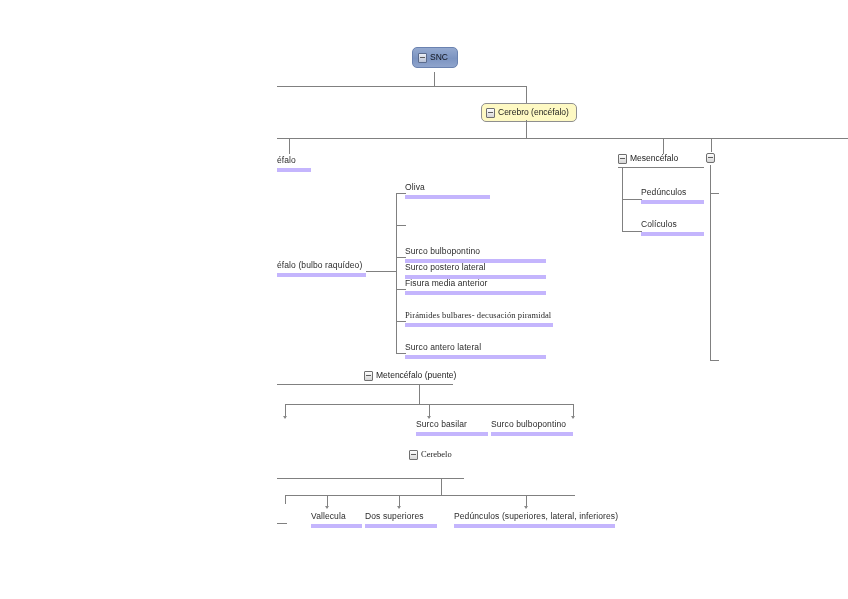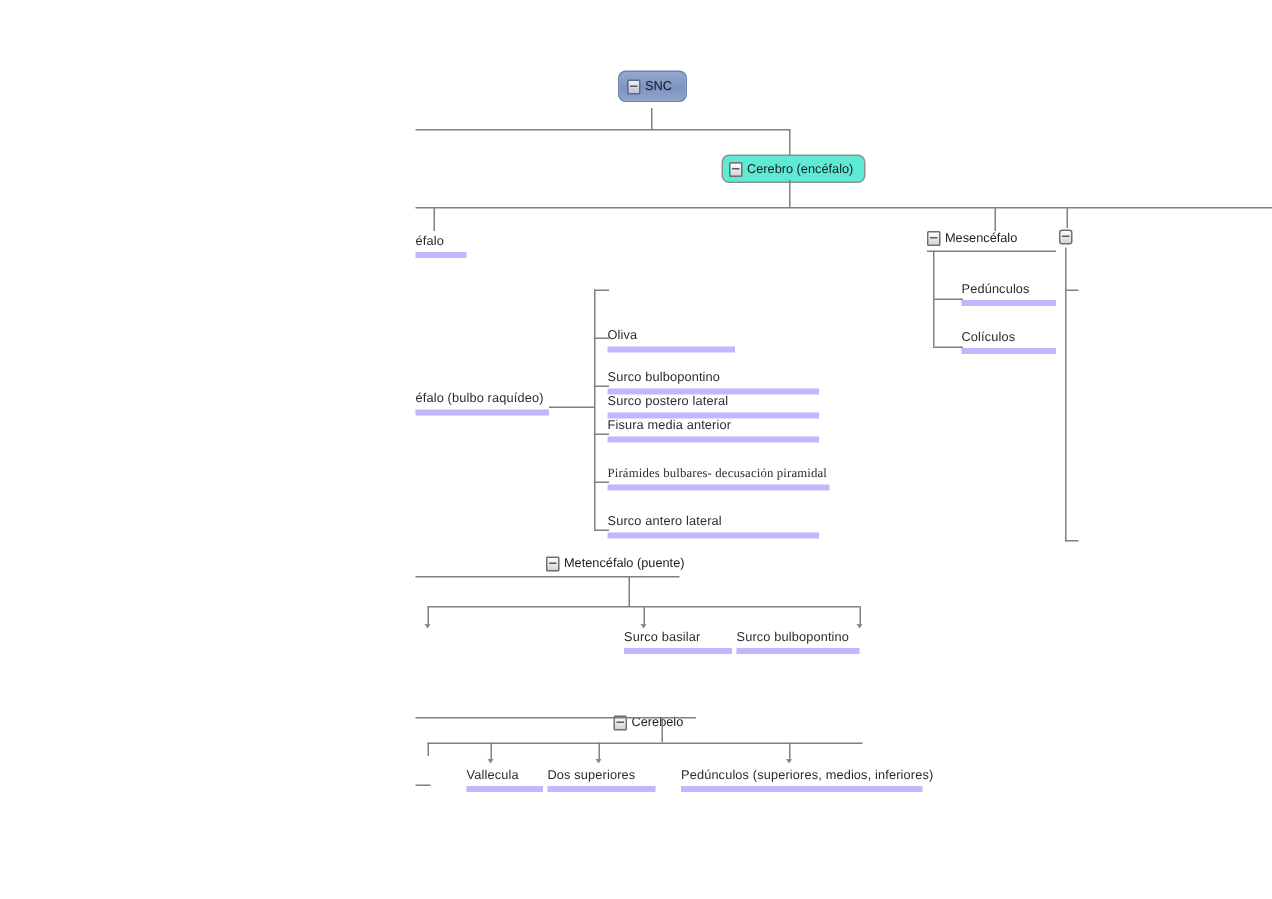"Cerebro (encéfalo)" .node-box { background: #5eead4 -> #fef9c3 }
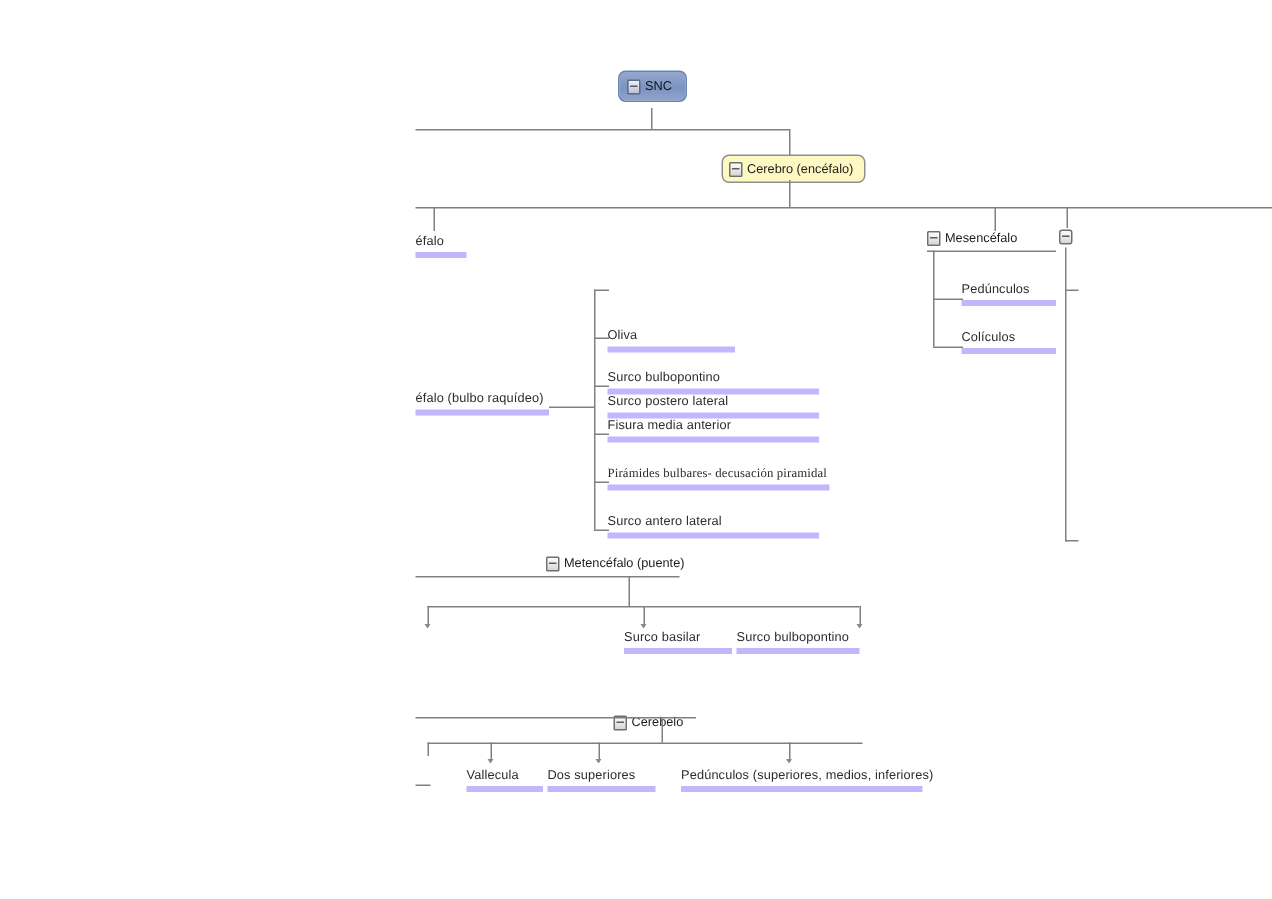"Oliva" div.leaf { margin-top: 36px -> none }
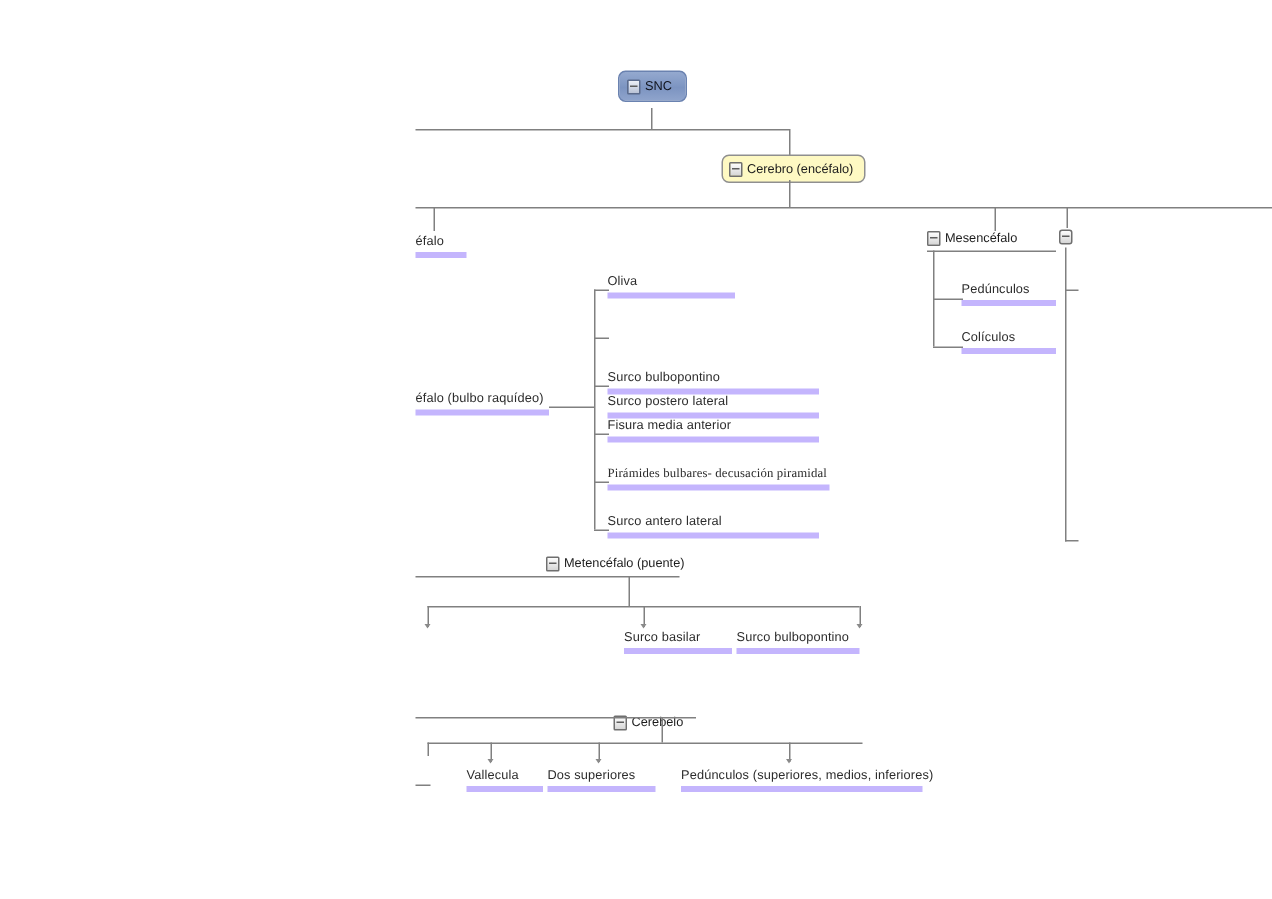"Cerebelo" div.node { font-family: none -> Liberation Serif, serif; top: 476px -> 449px }
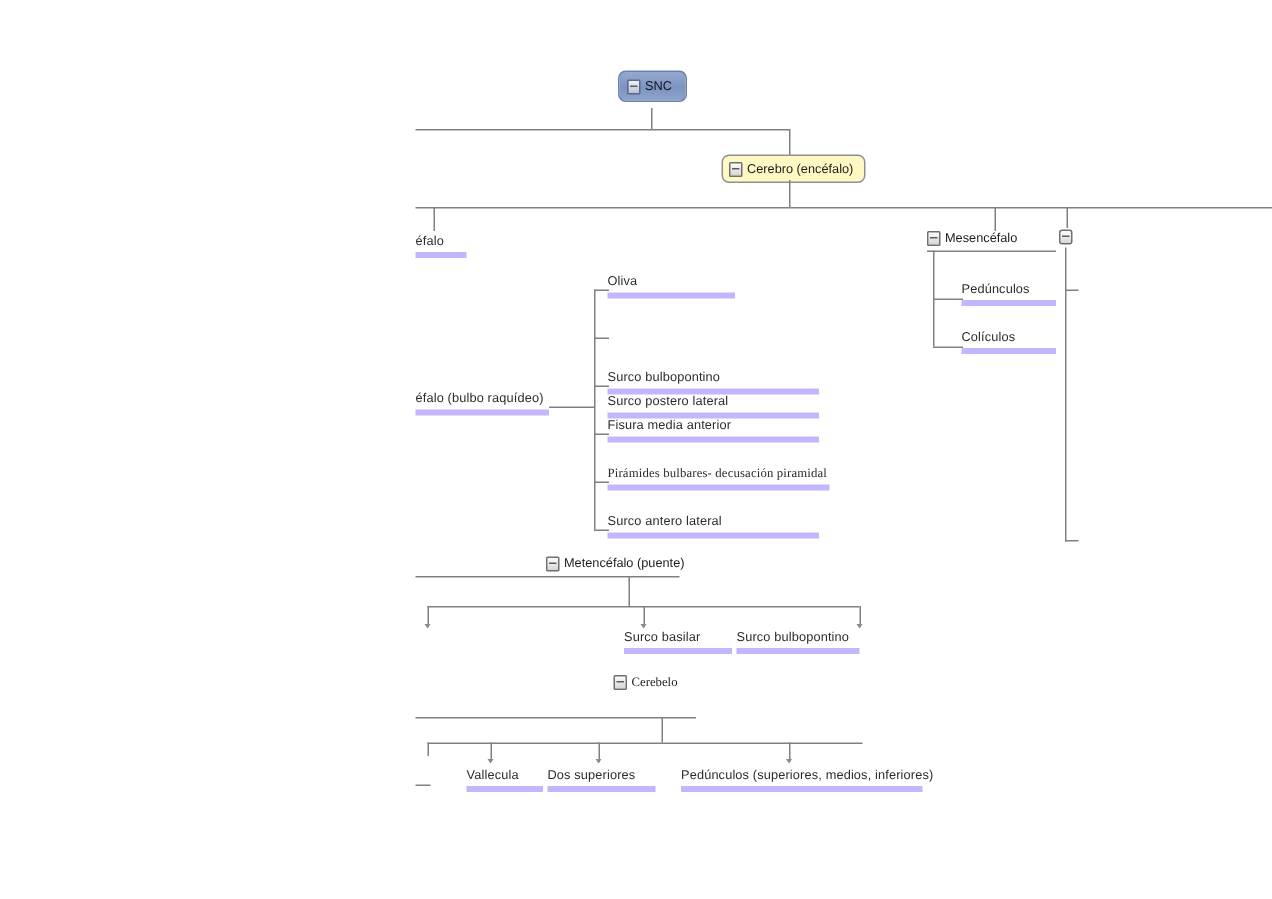"Pedúnculos (superiores, medios," div.leaf { text: medios -> lateral }
